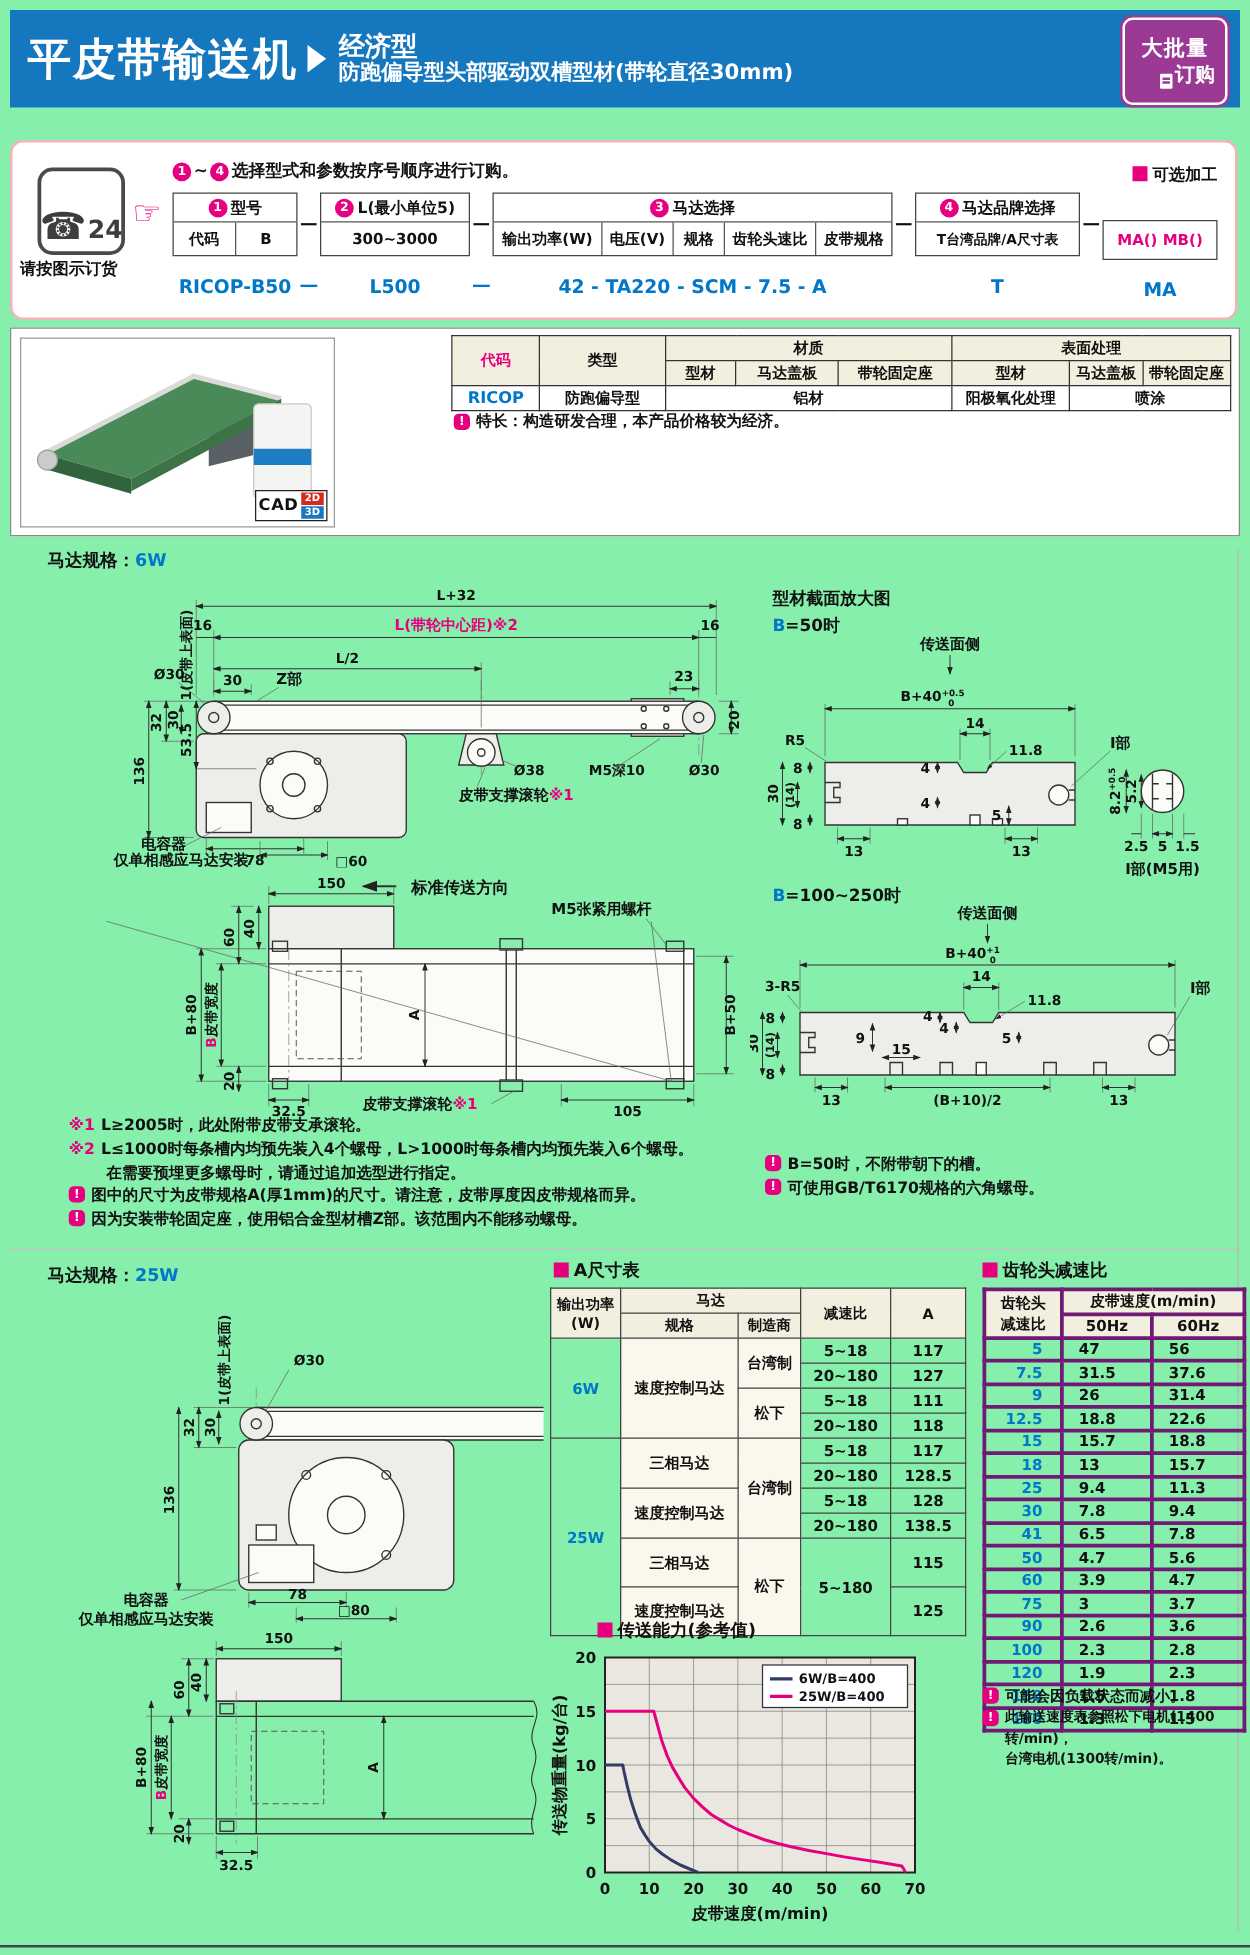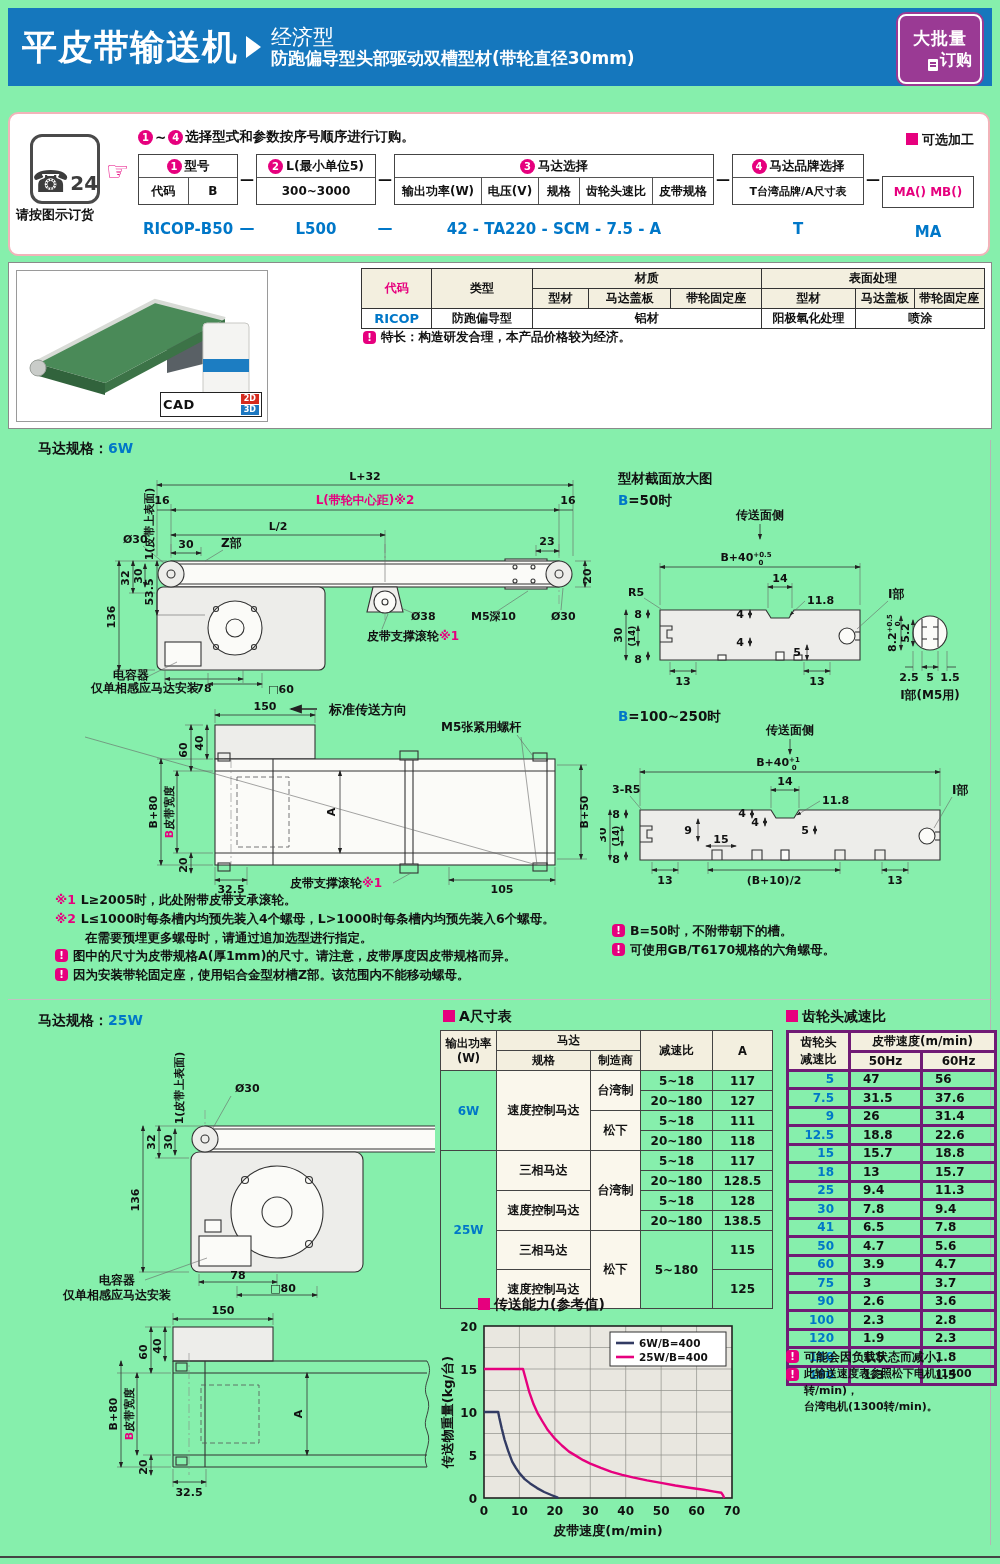"经济型" .banner-sub .l1 { font-weight: 400 -> 700 }
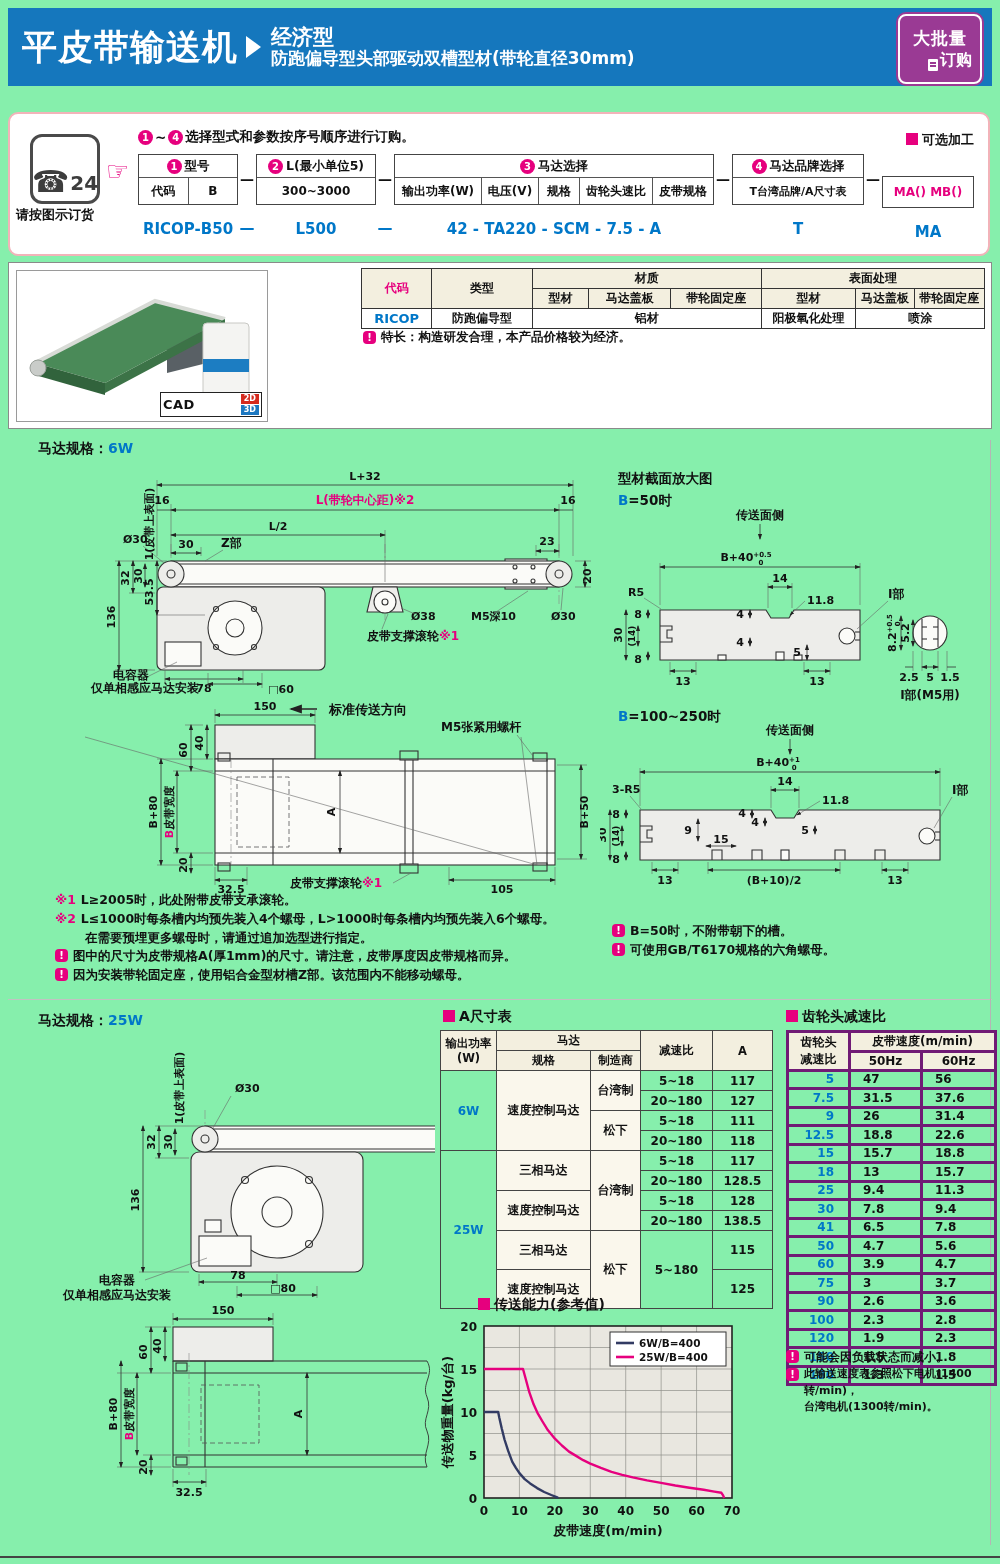"2D" .cadb .dd { margin-left: 44px -> none }
